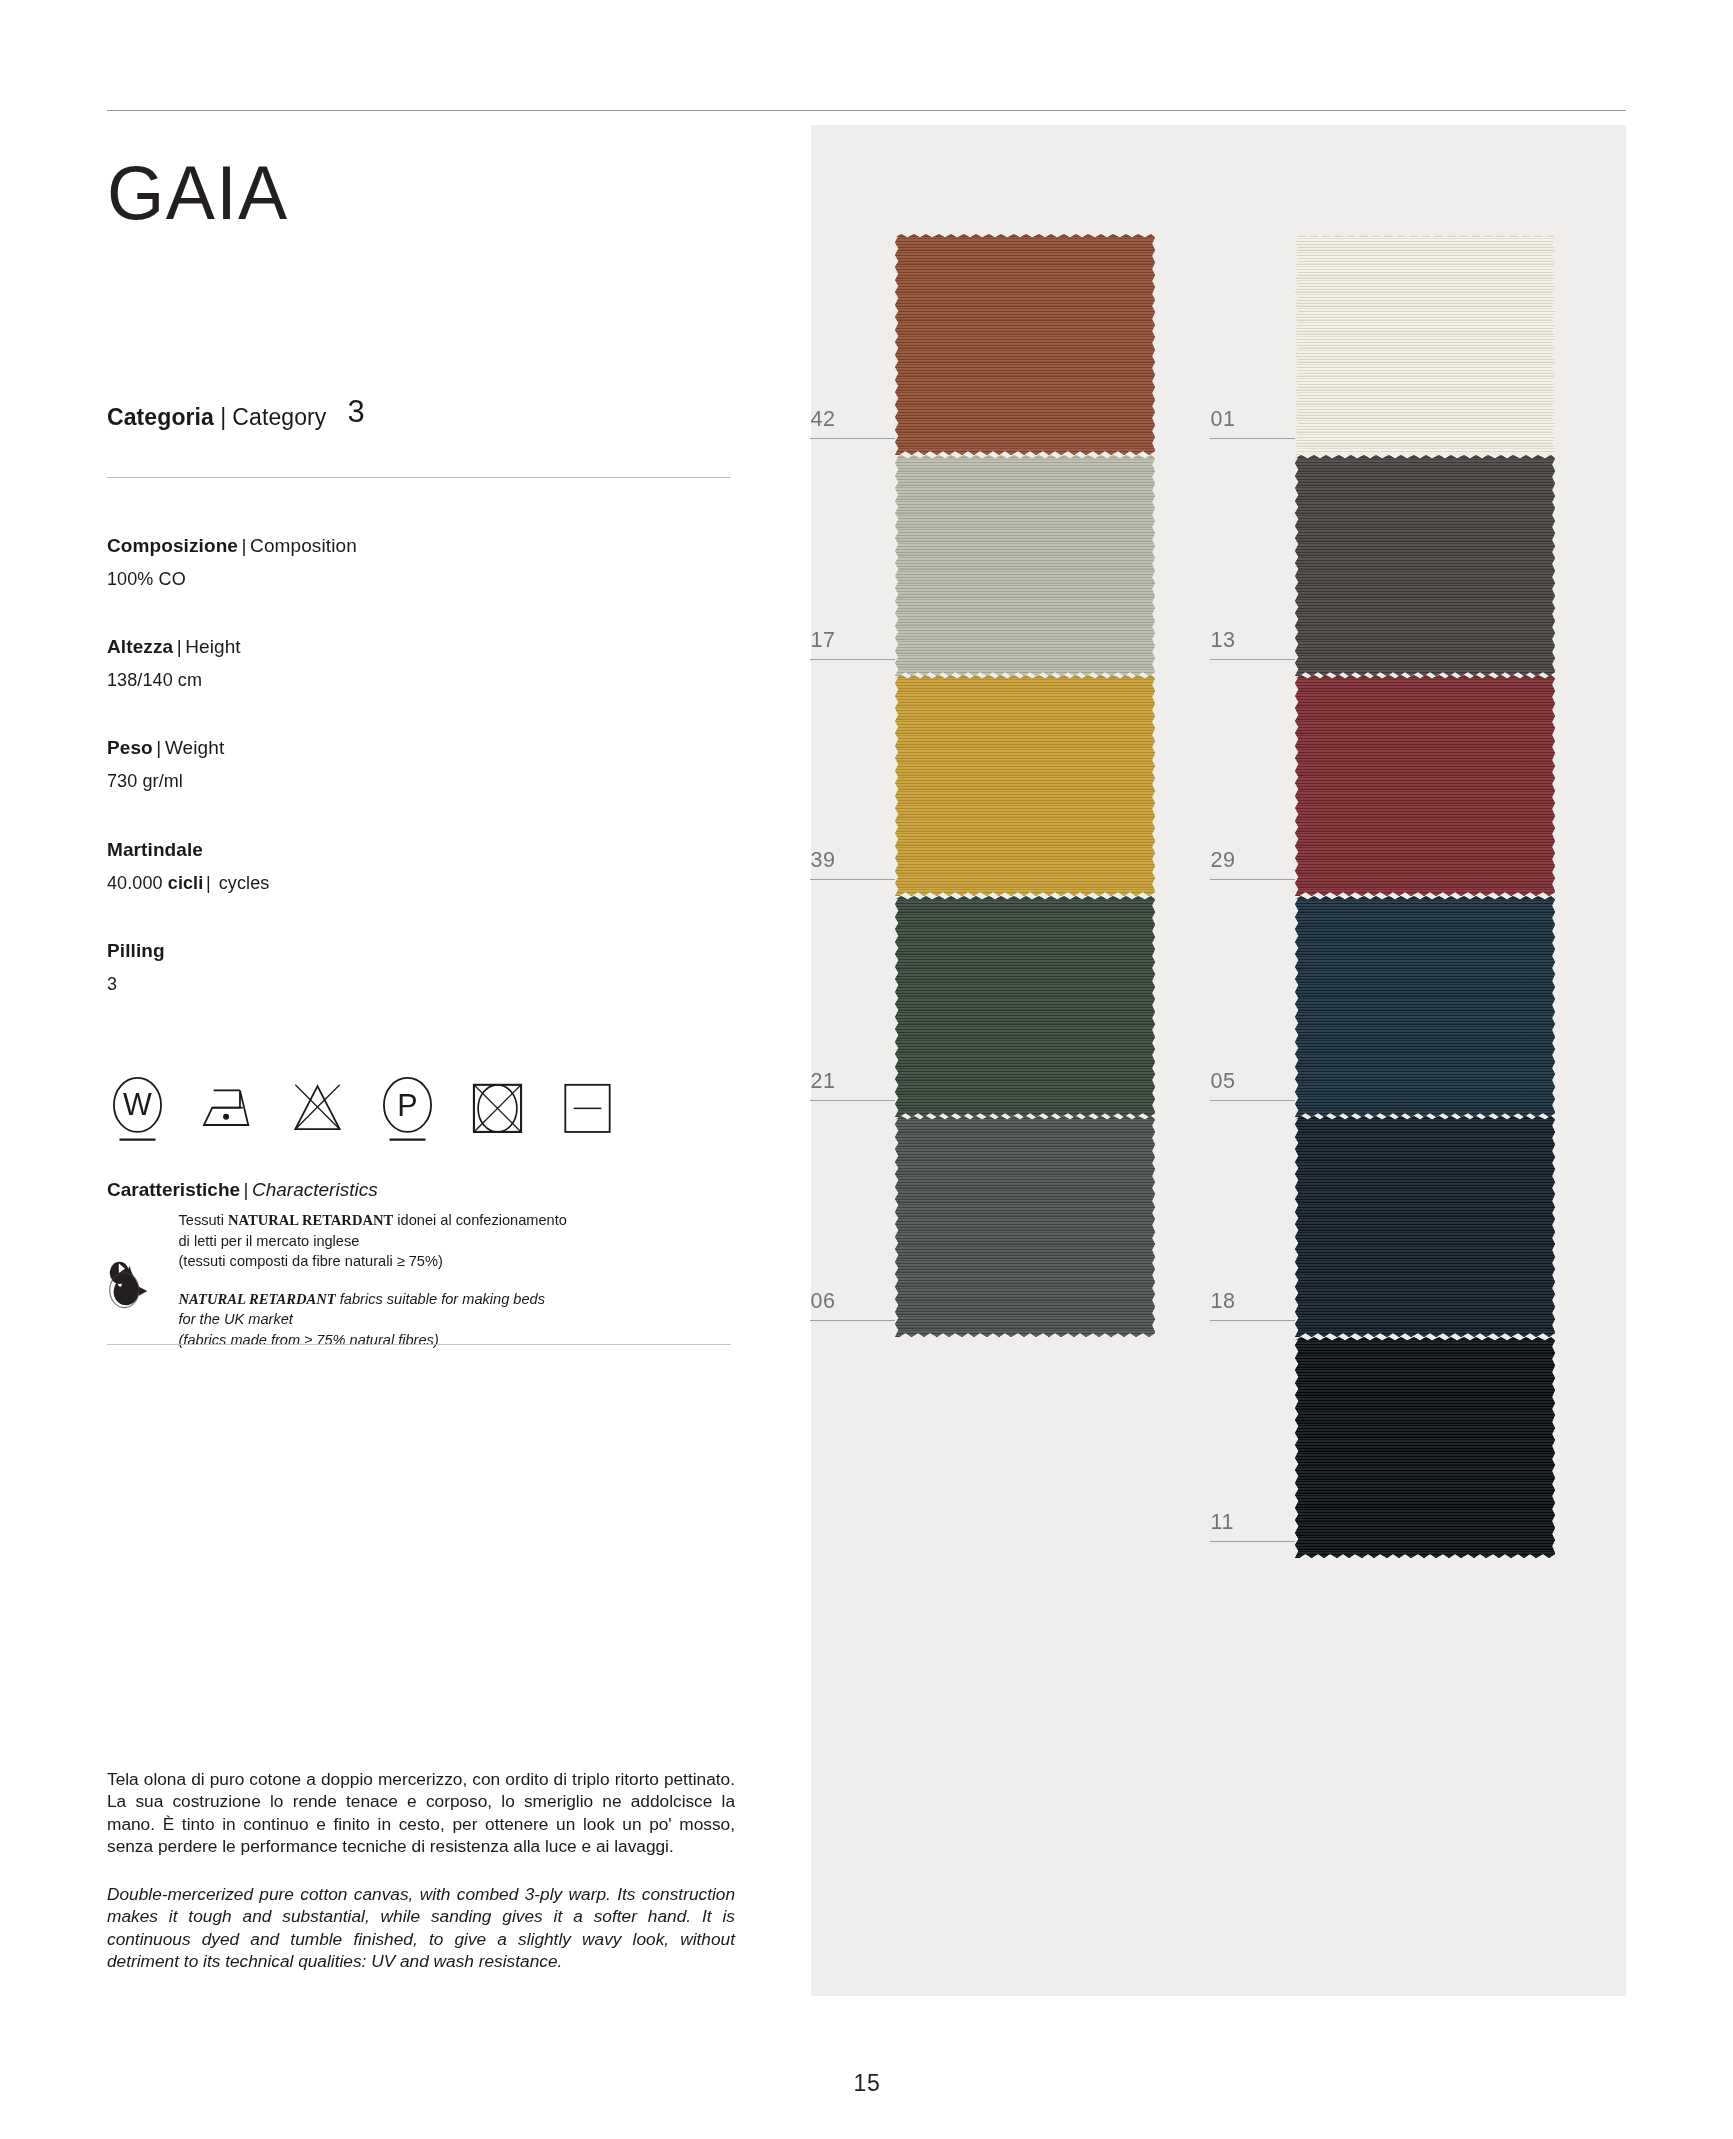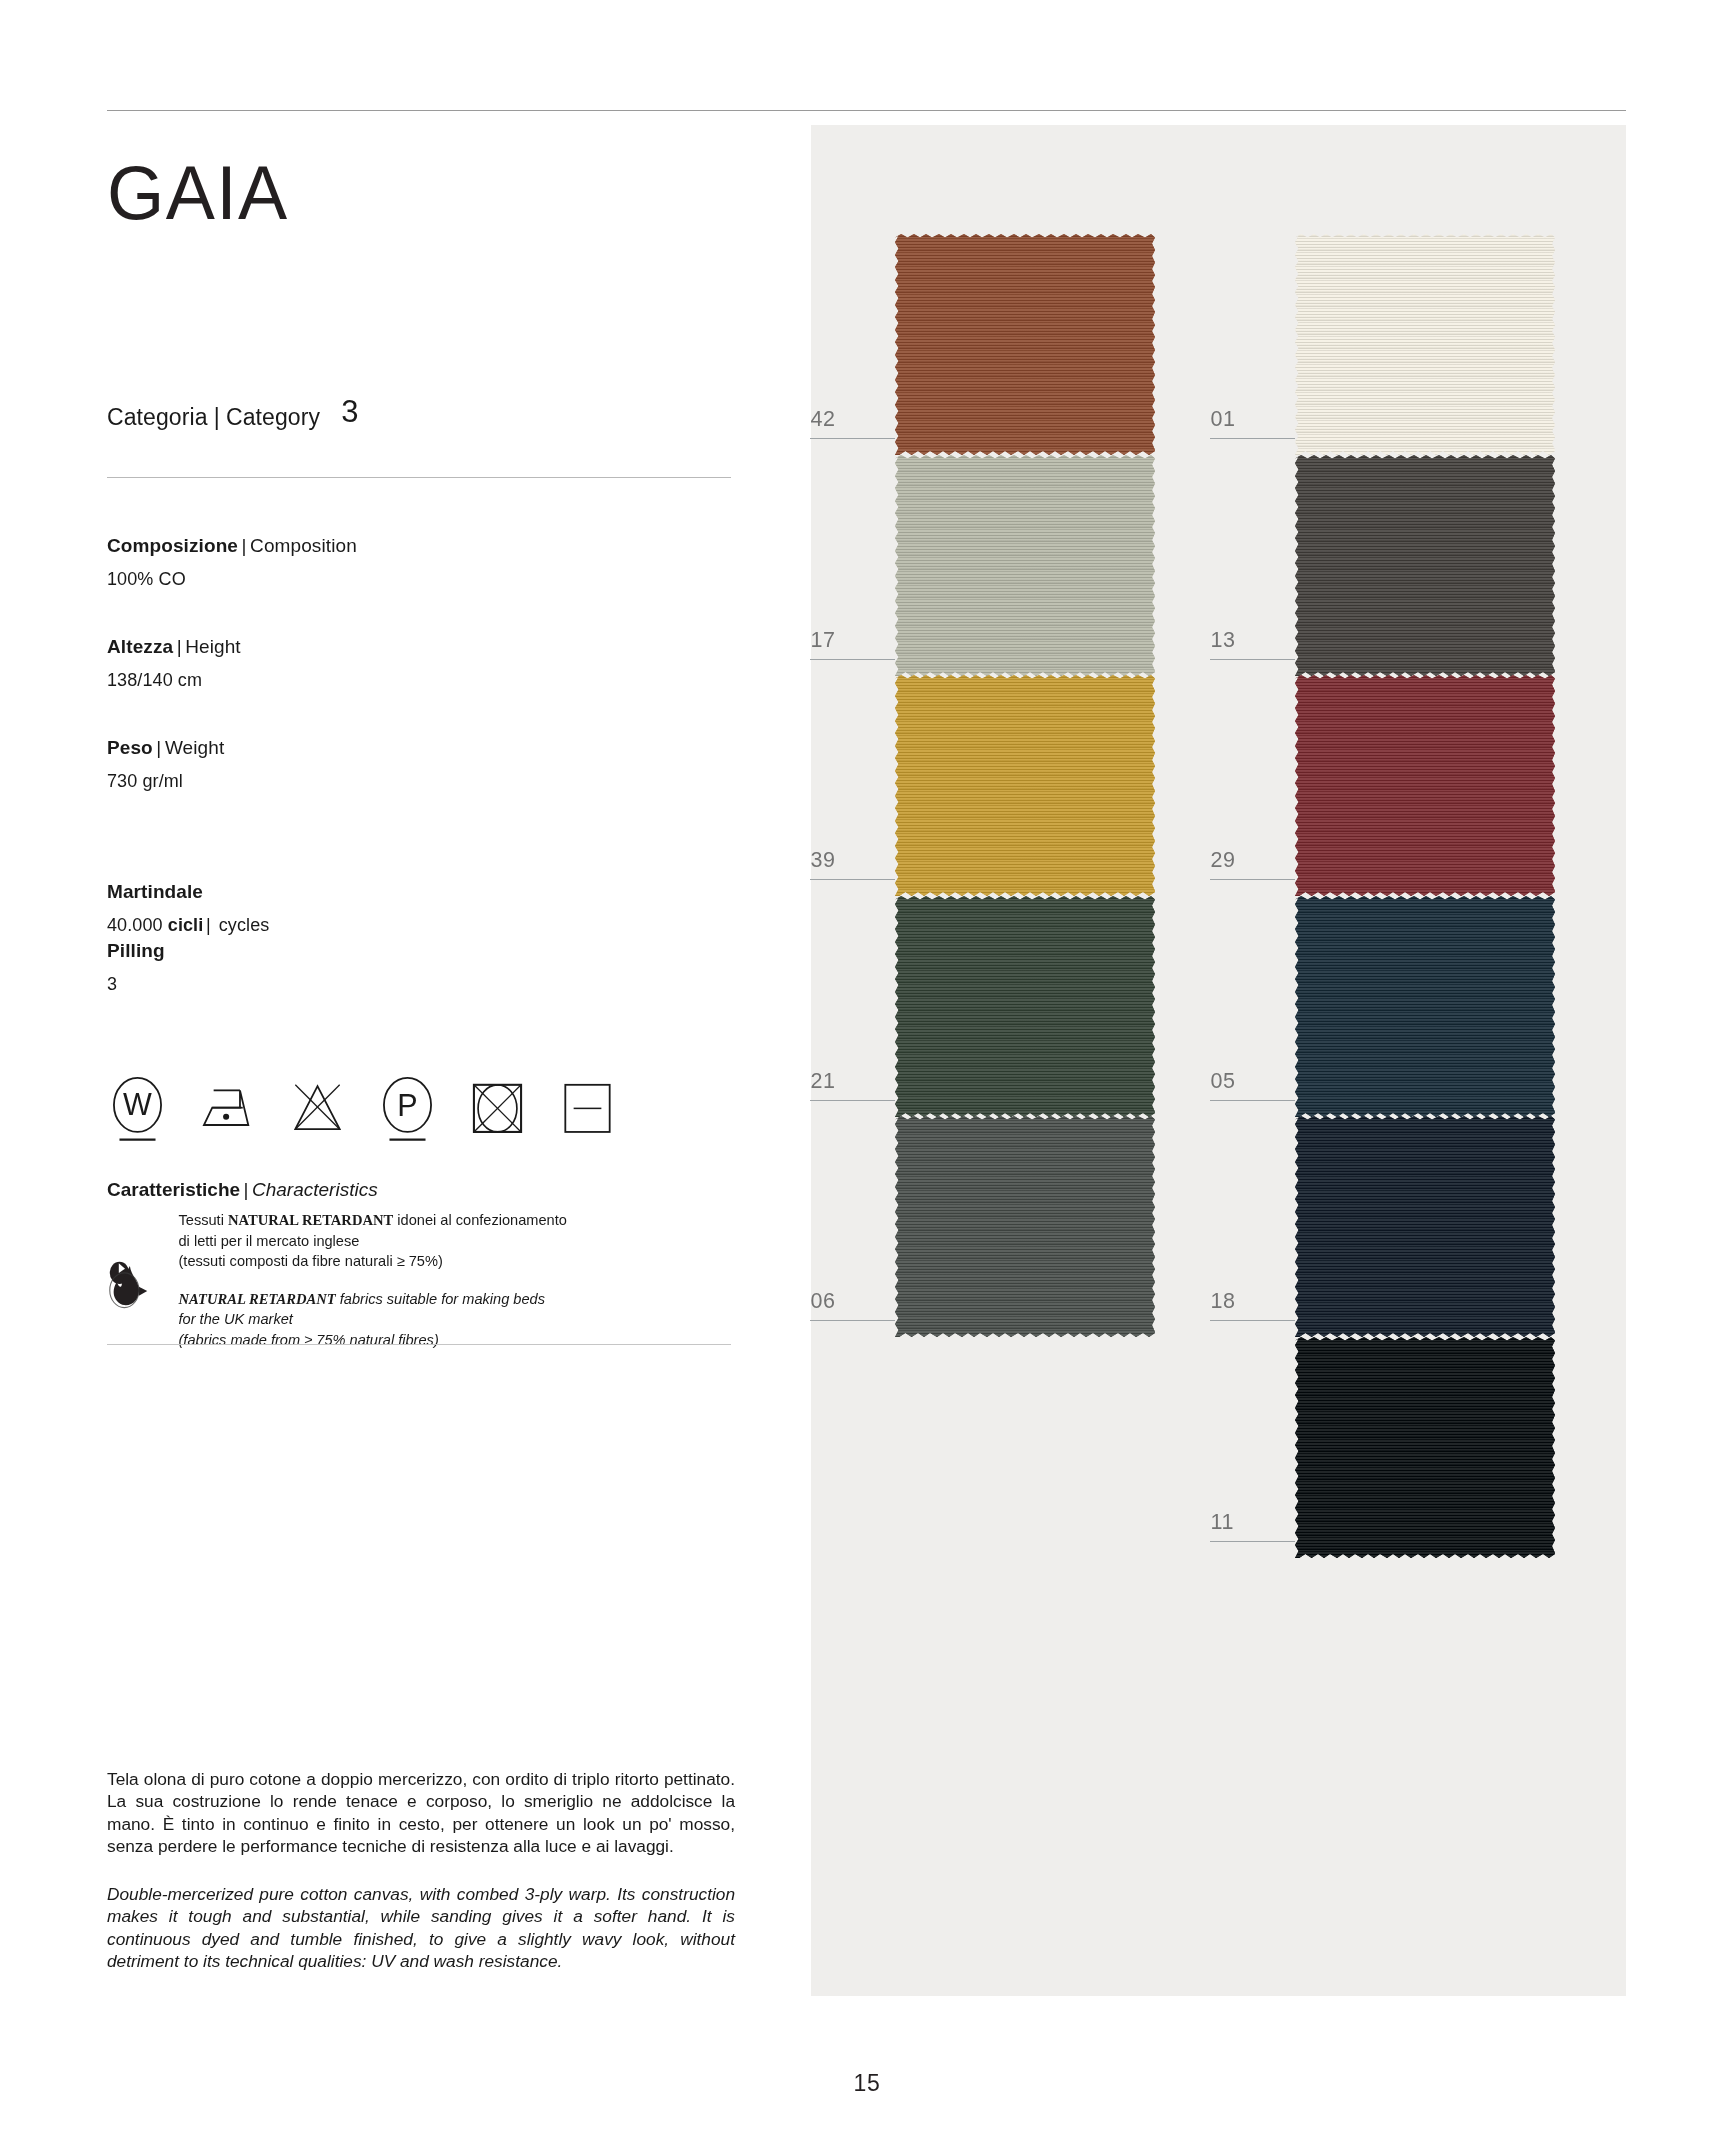"Categoria" .cat-it { font-weight: 400 -> 700 }
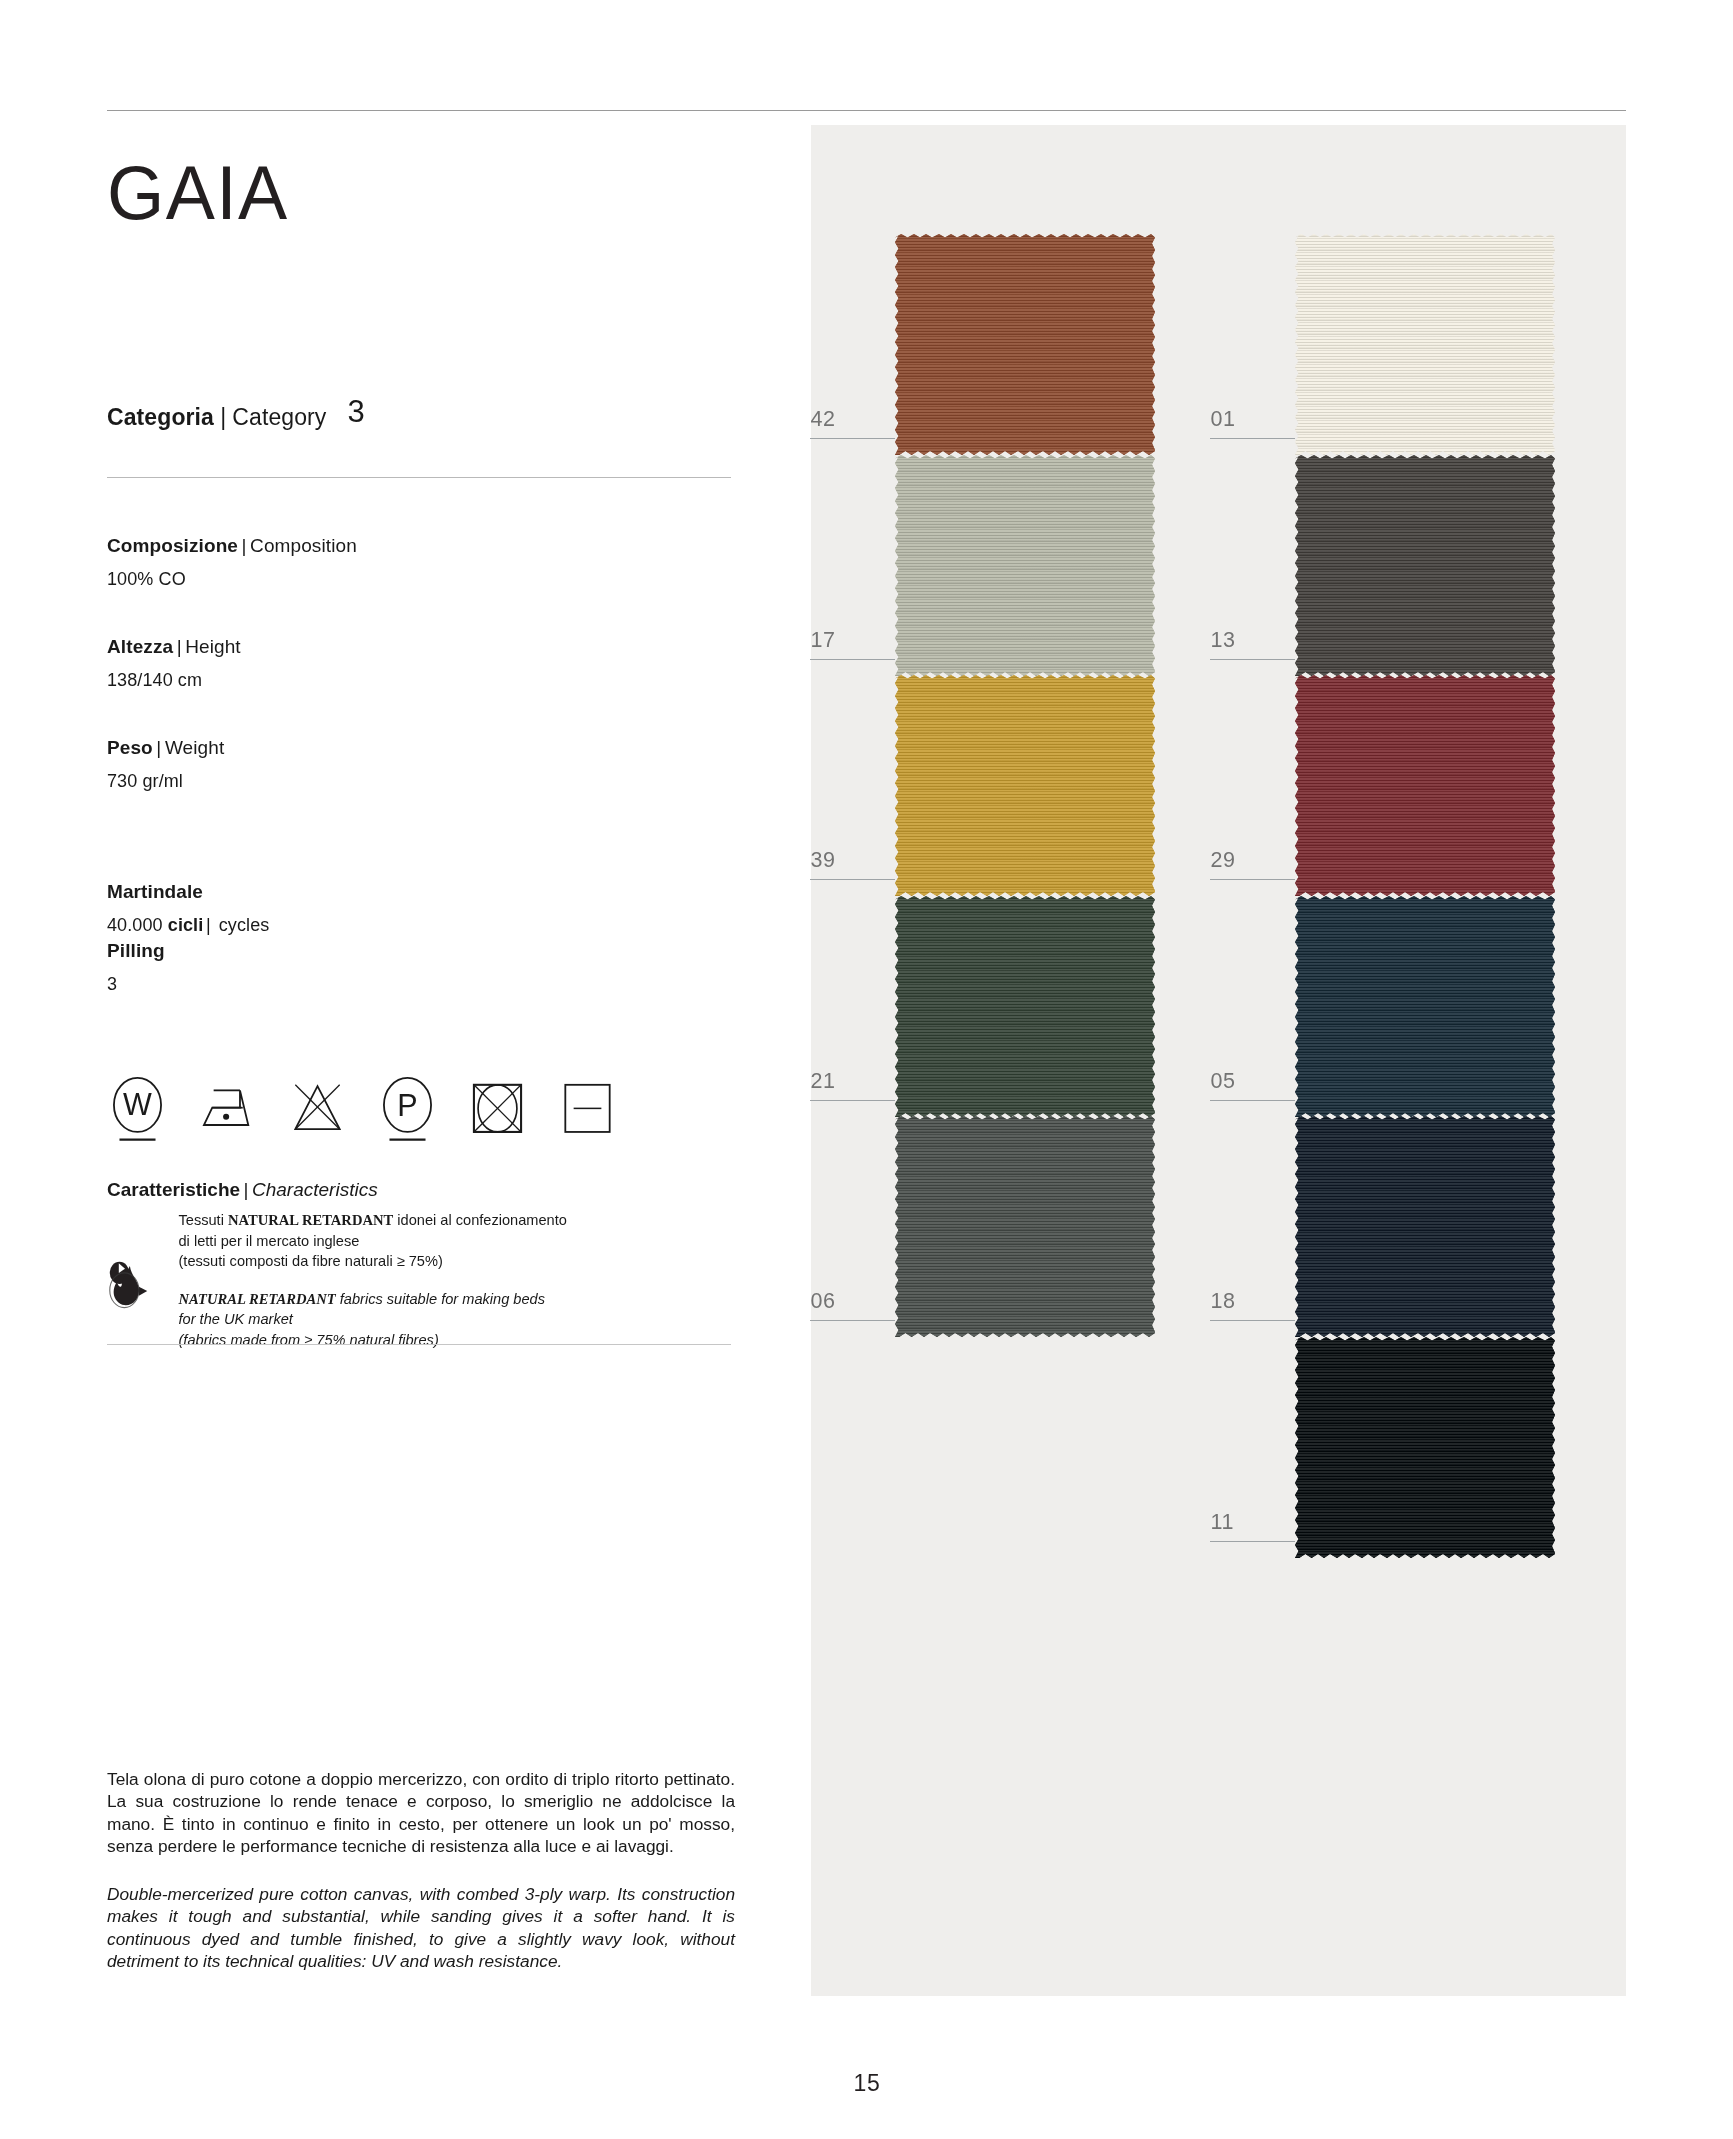"Martindale" div.spec { top: 880px -> 838px }
